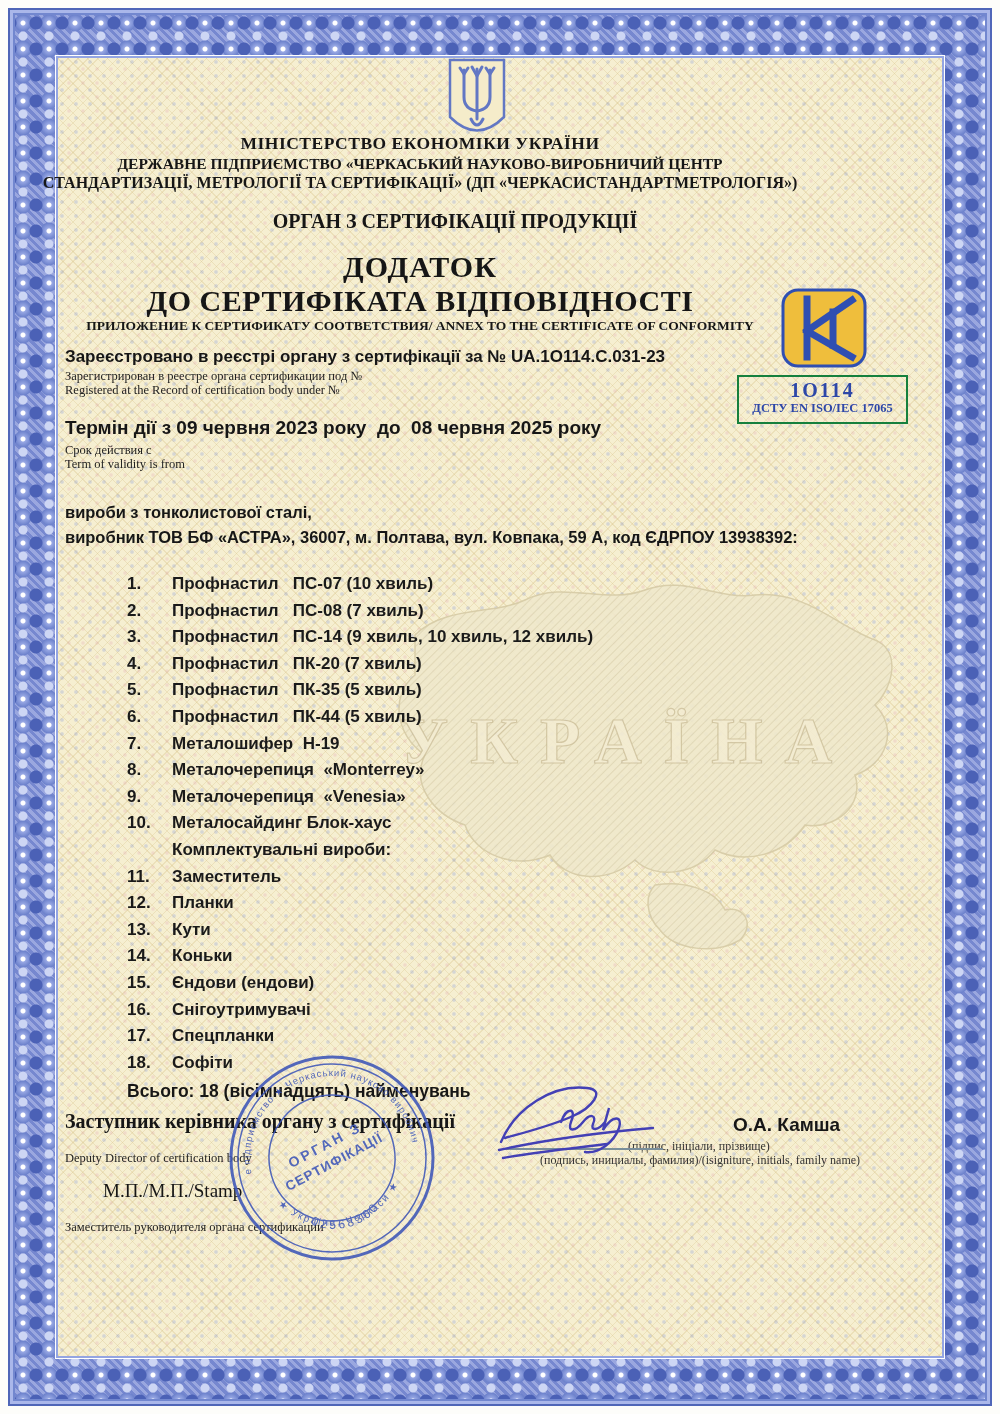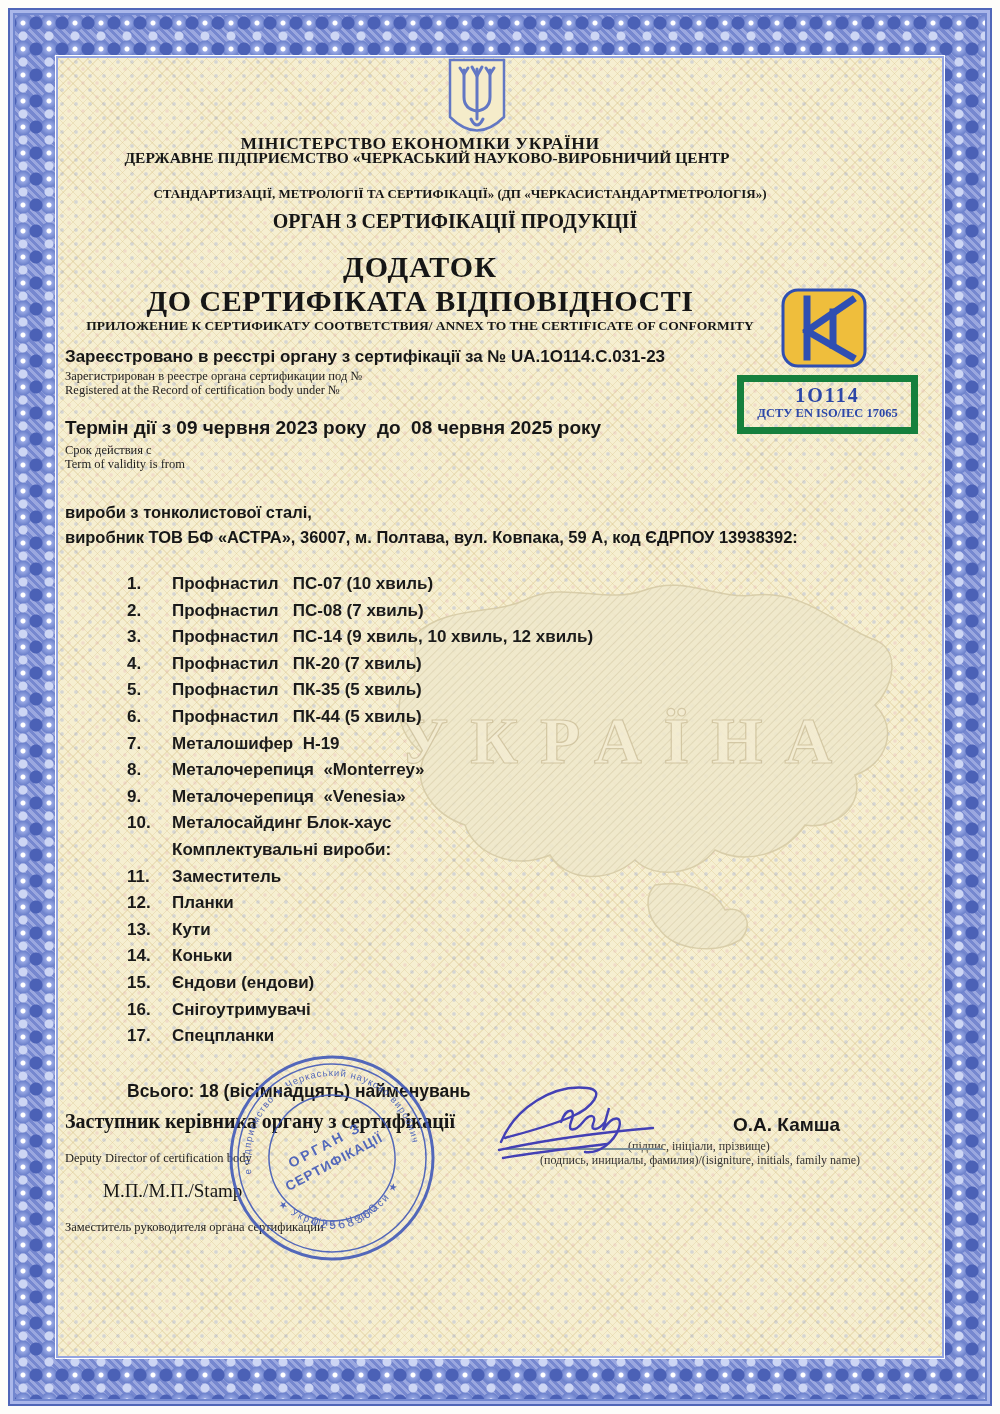"ДЕРЖАВНЕ ПІДПРИЄМСТВО «ЧЕРКАСЬКИЙ" div.abs { padding-left: 7px -> none; top: 149px -> 155px }
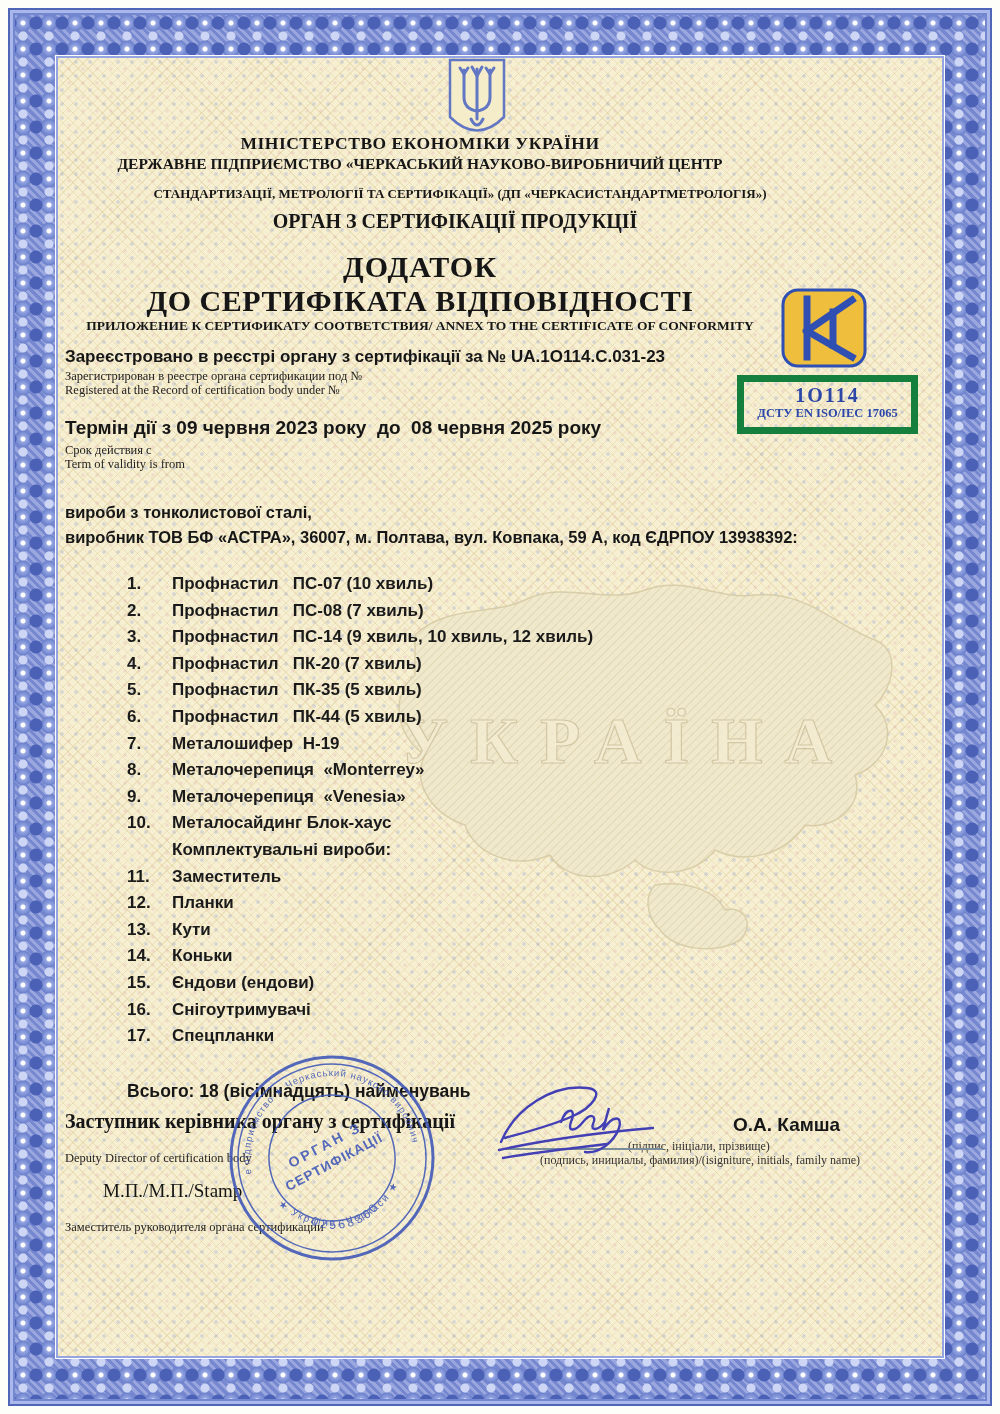"СТАНДАРТИЗАЦІЇ, МЕТРОЛОГІЇ ТА" div.abs { font-size: 13px -> 16px; padding-left: 40px -> none; top: 186px -> 174px }
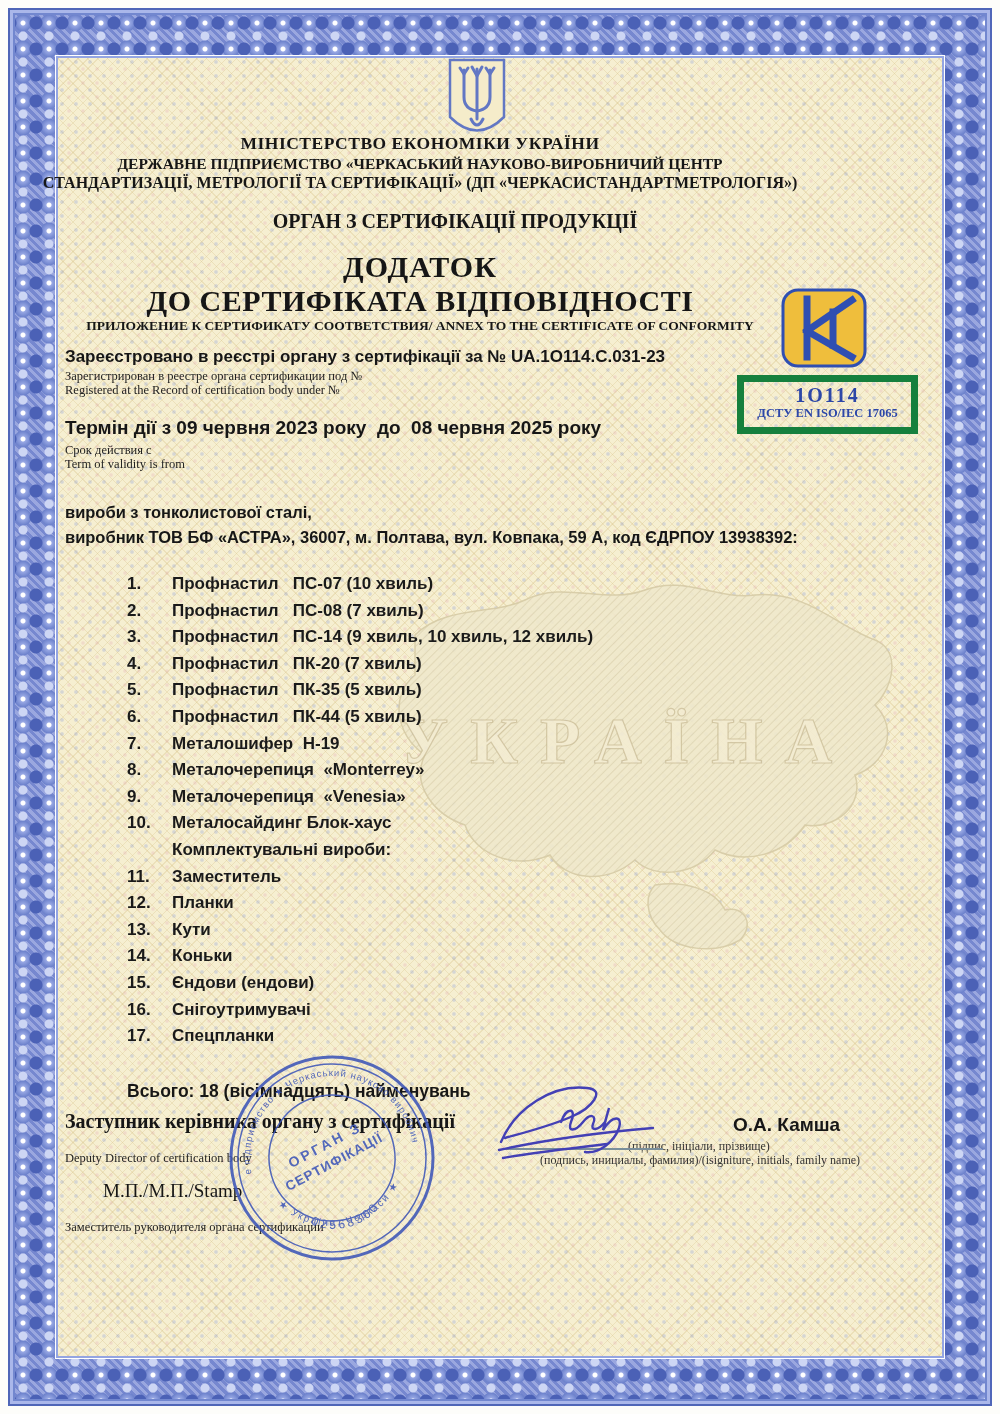"1О114" .codebox { border: 7px solid #15803d -> 2px solid #15803d }
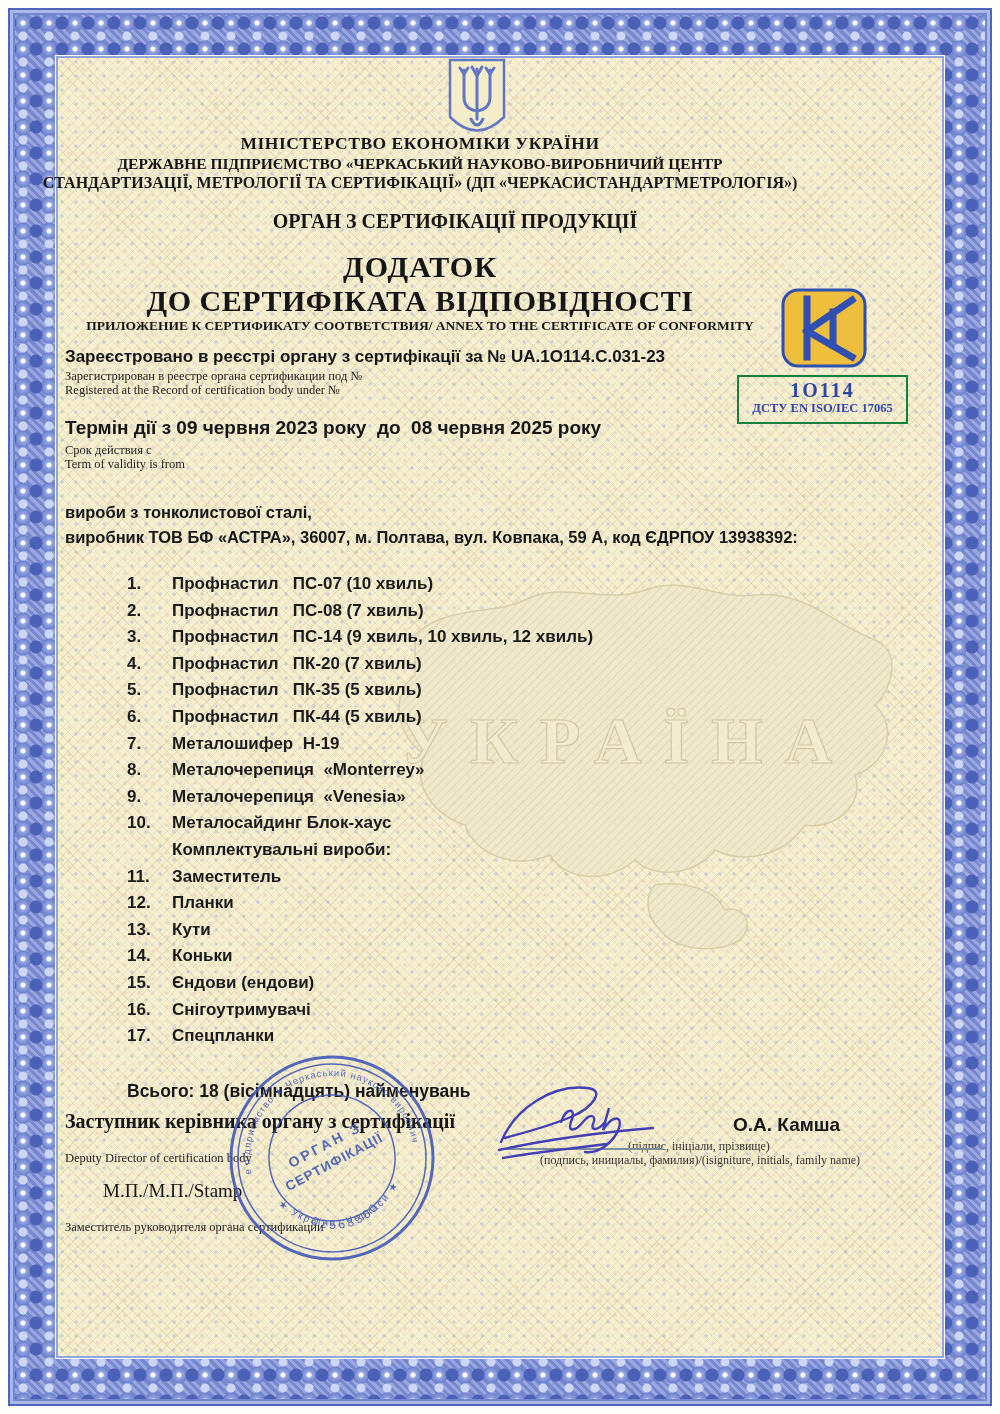"18." div.row { html: none -> <div> <span>18.</span> <span>Софіти</span> </div> }
